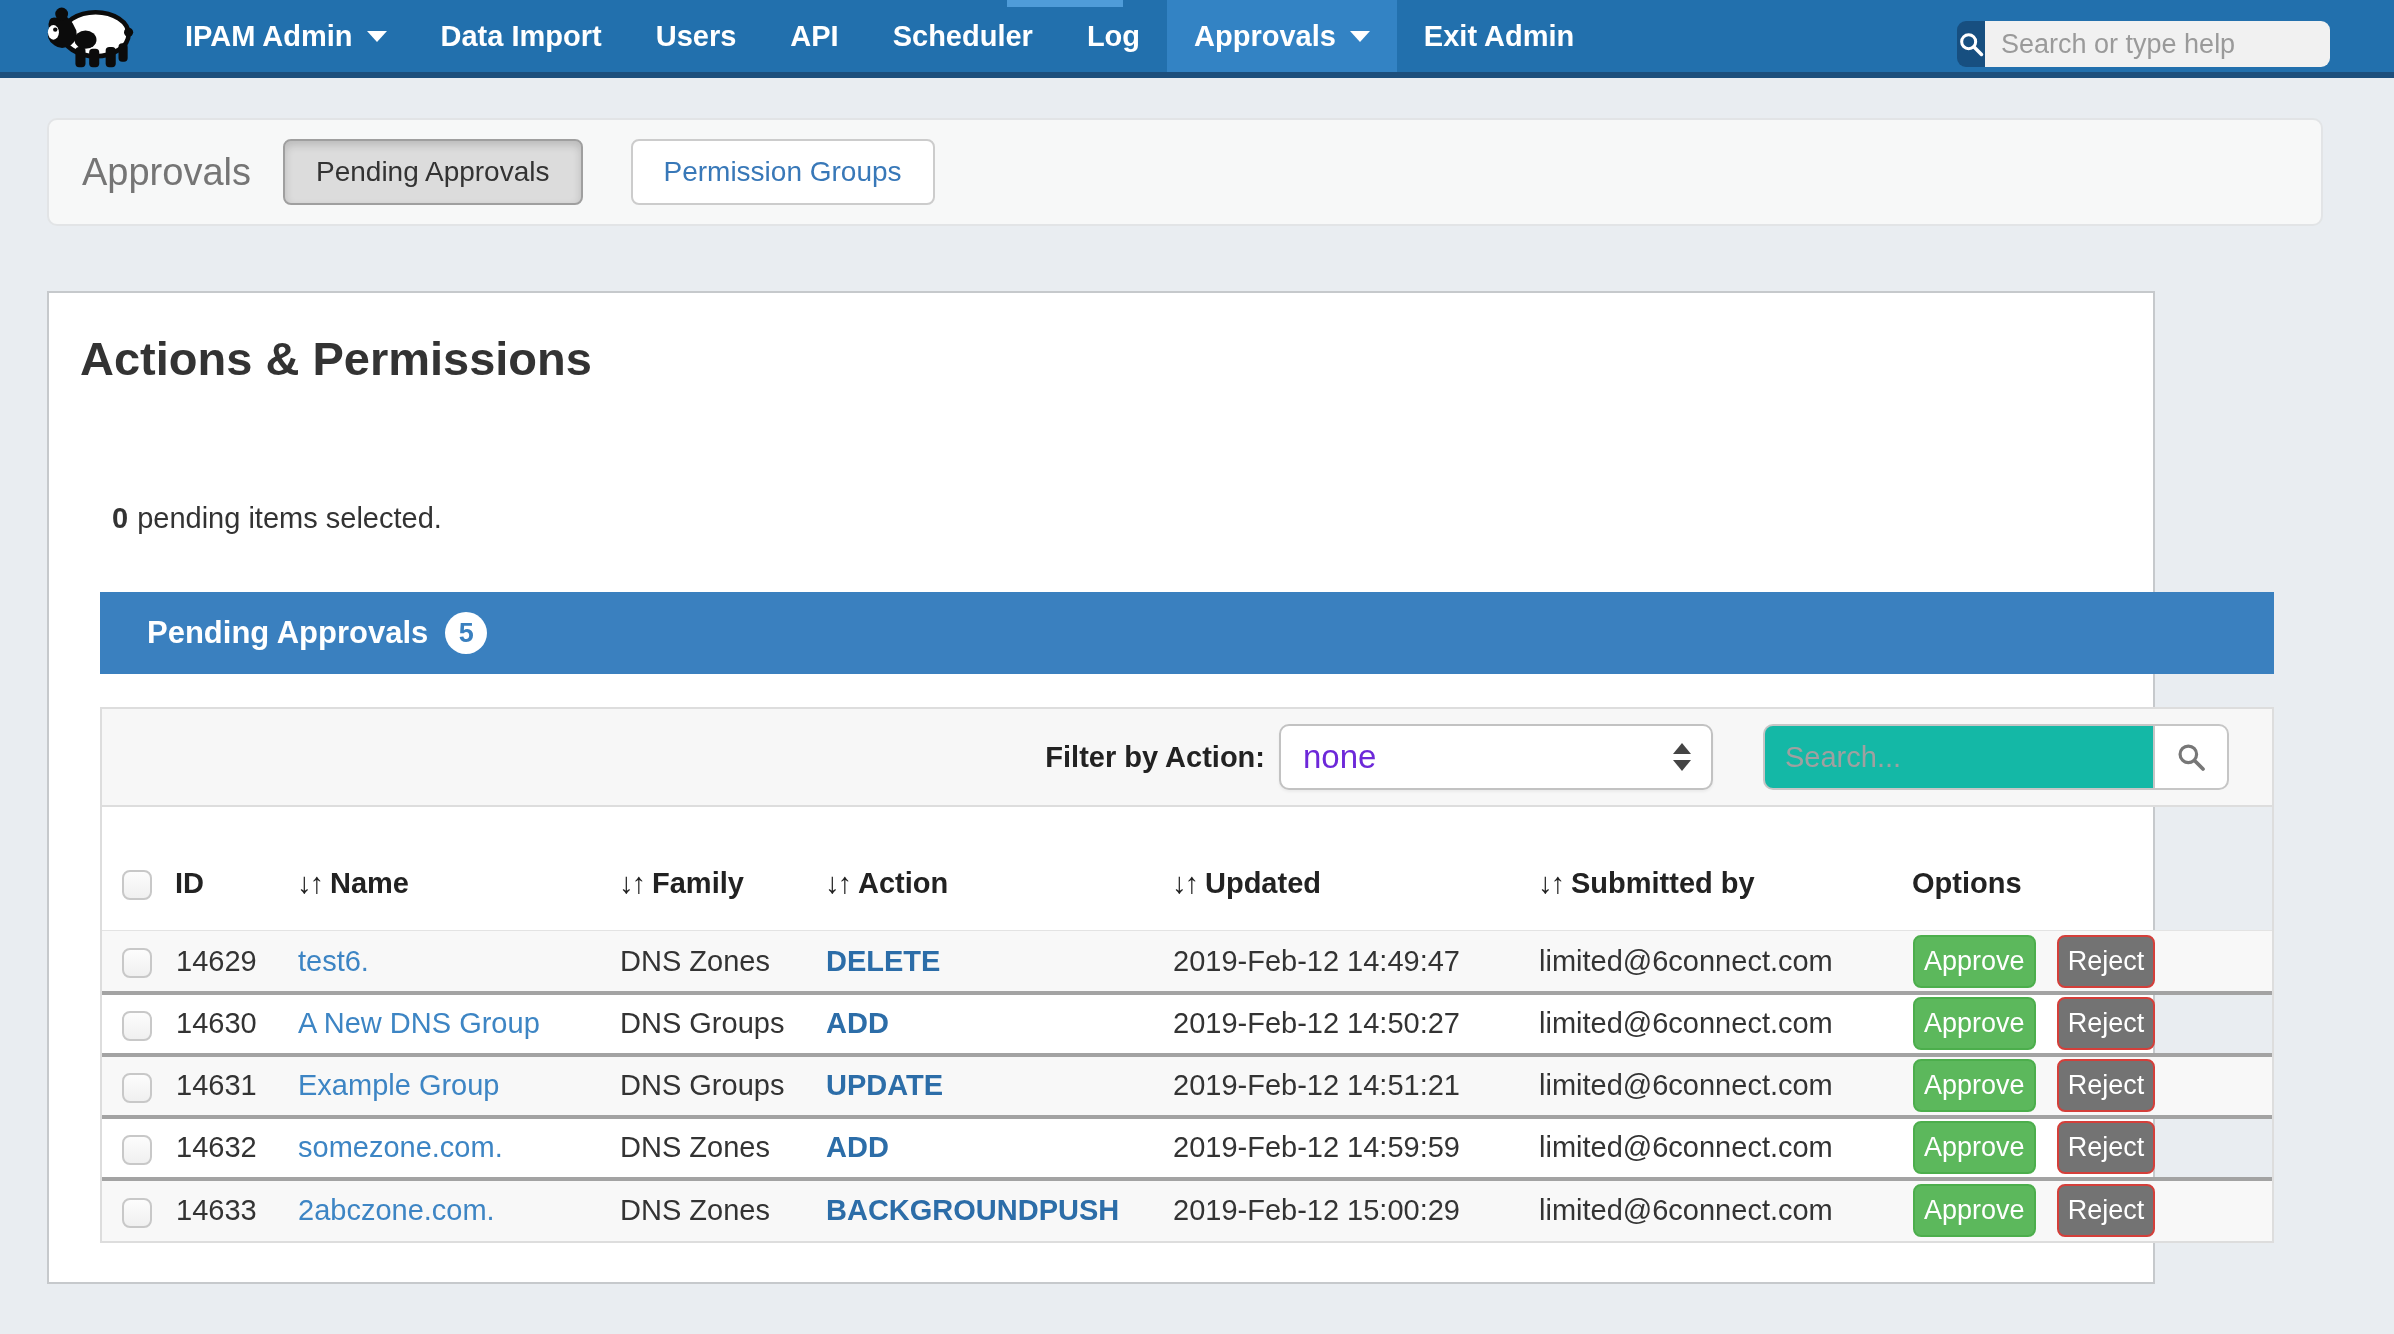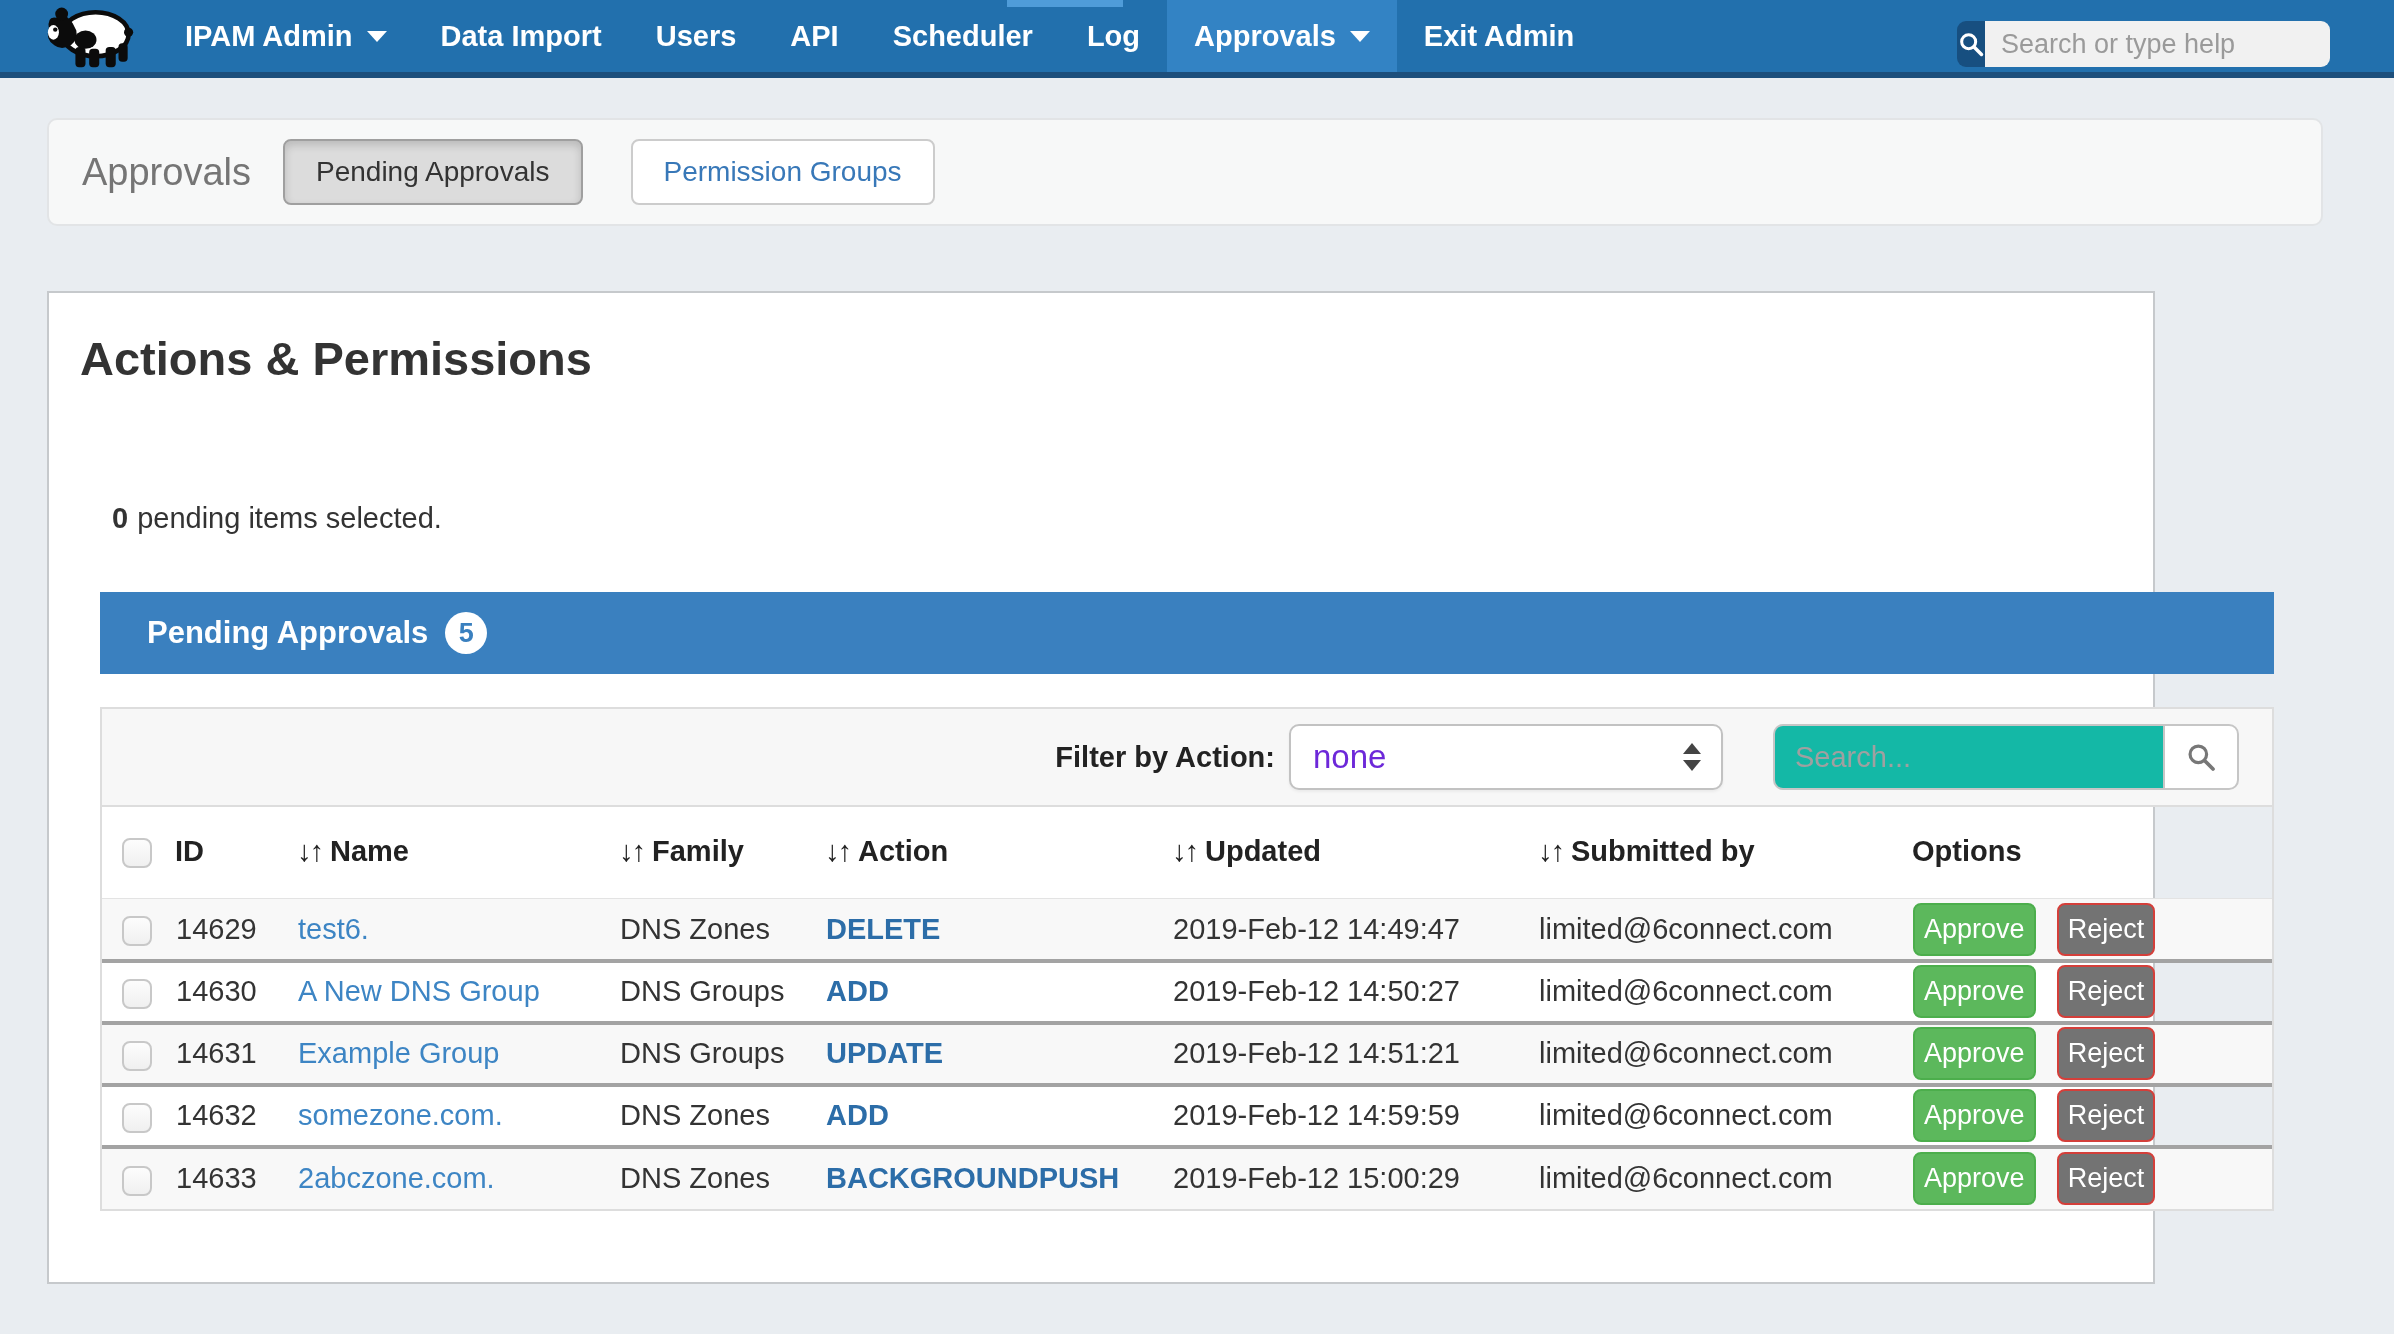"Filter by Action:" .filter-row { padding-right: 33px -> 43px }
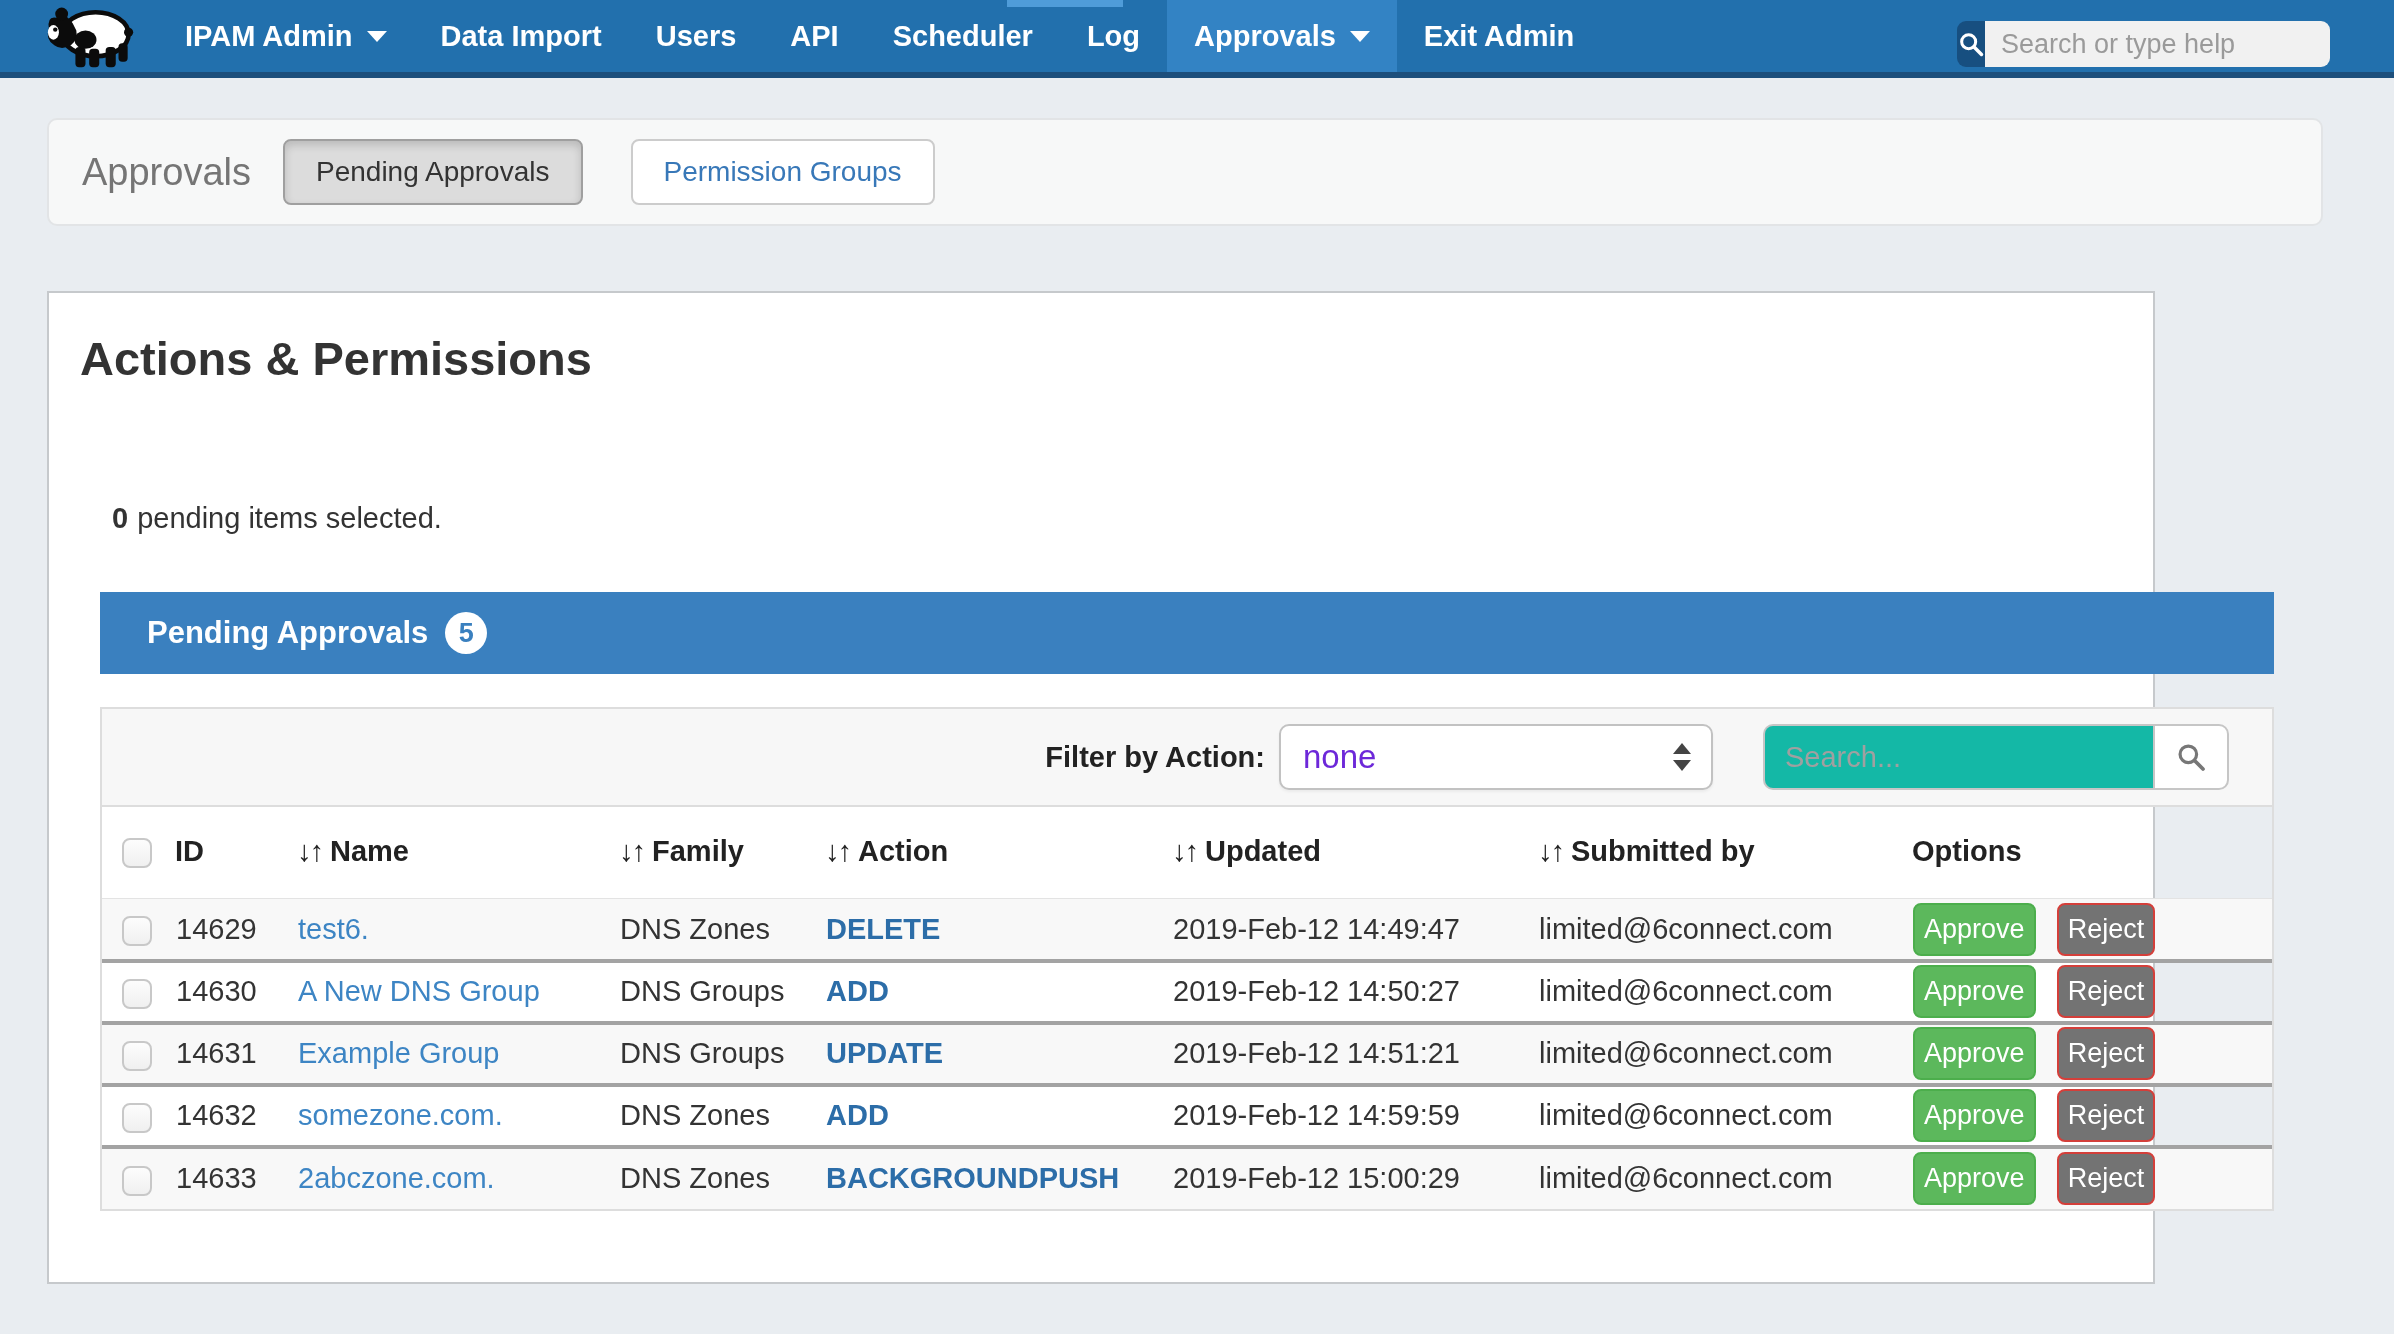"ID" thead th { padding: 28px 0 30px 0 -> 60px 0 30px 0 }
